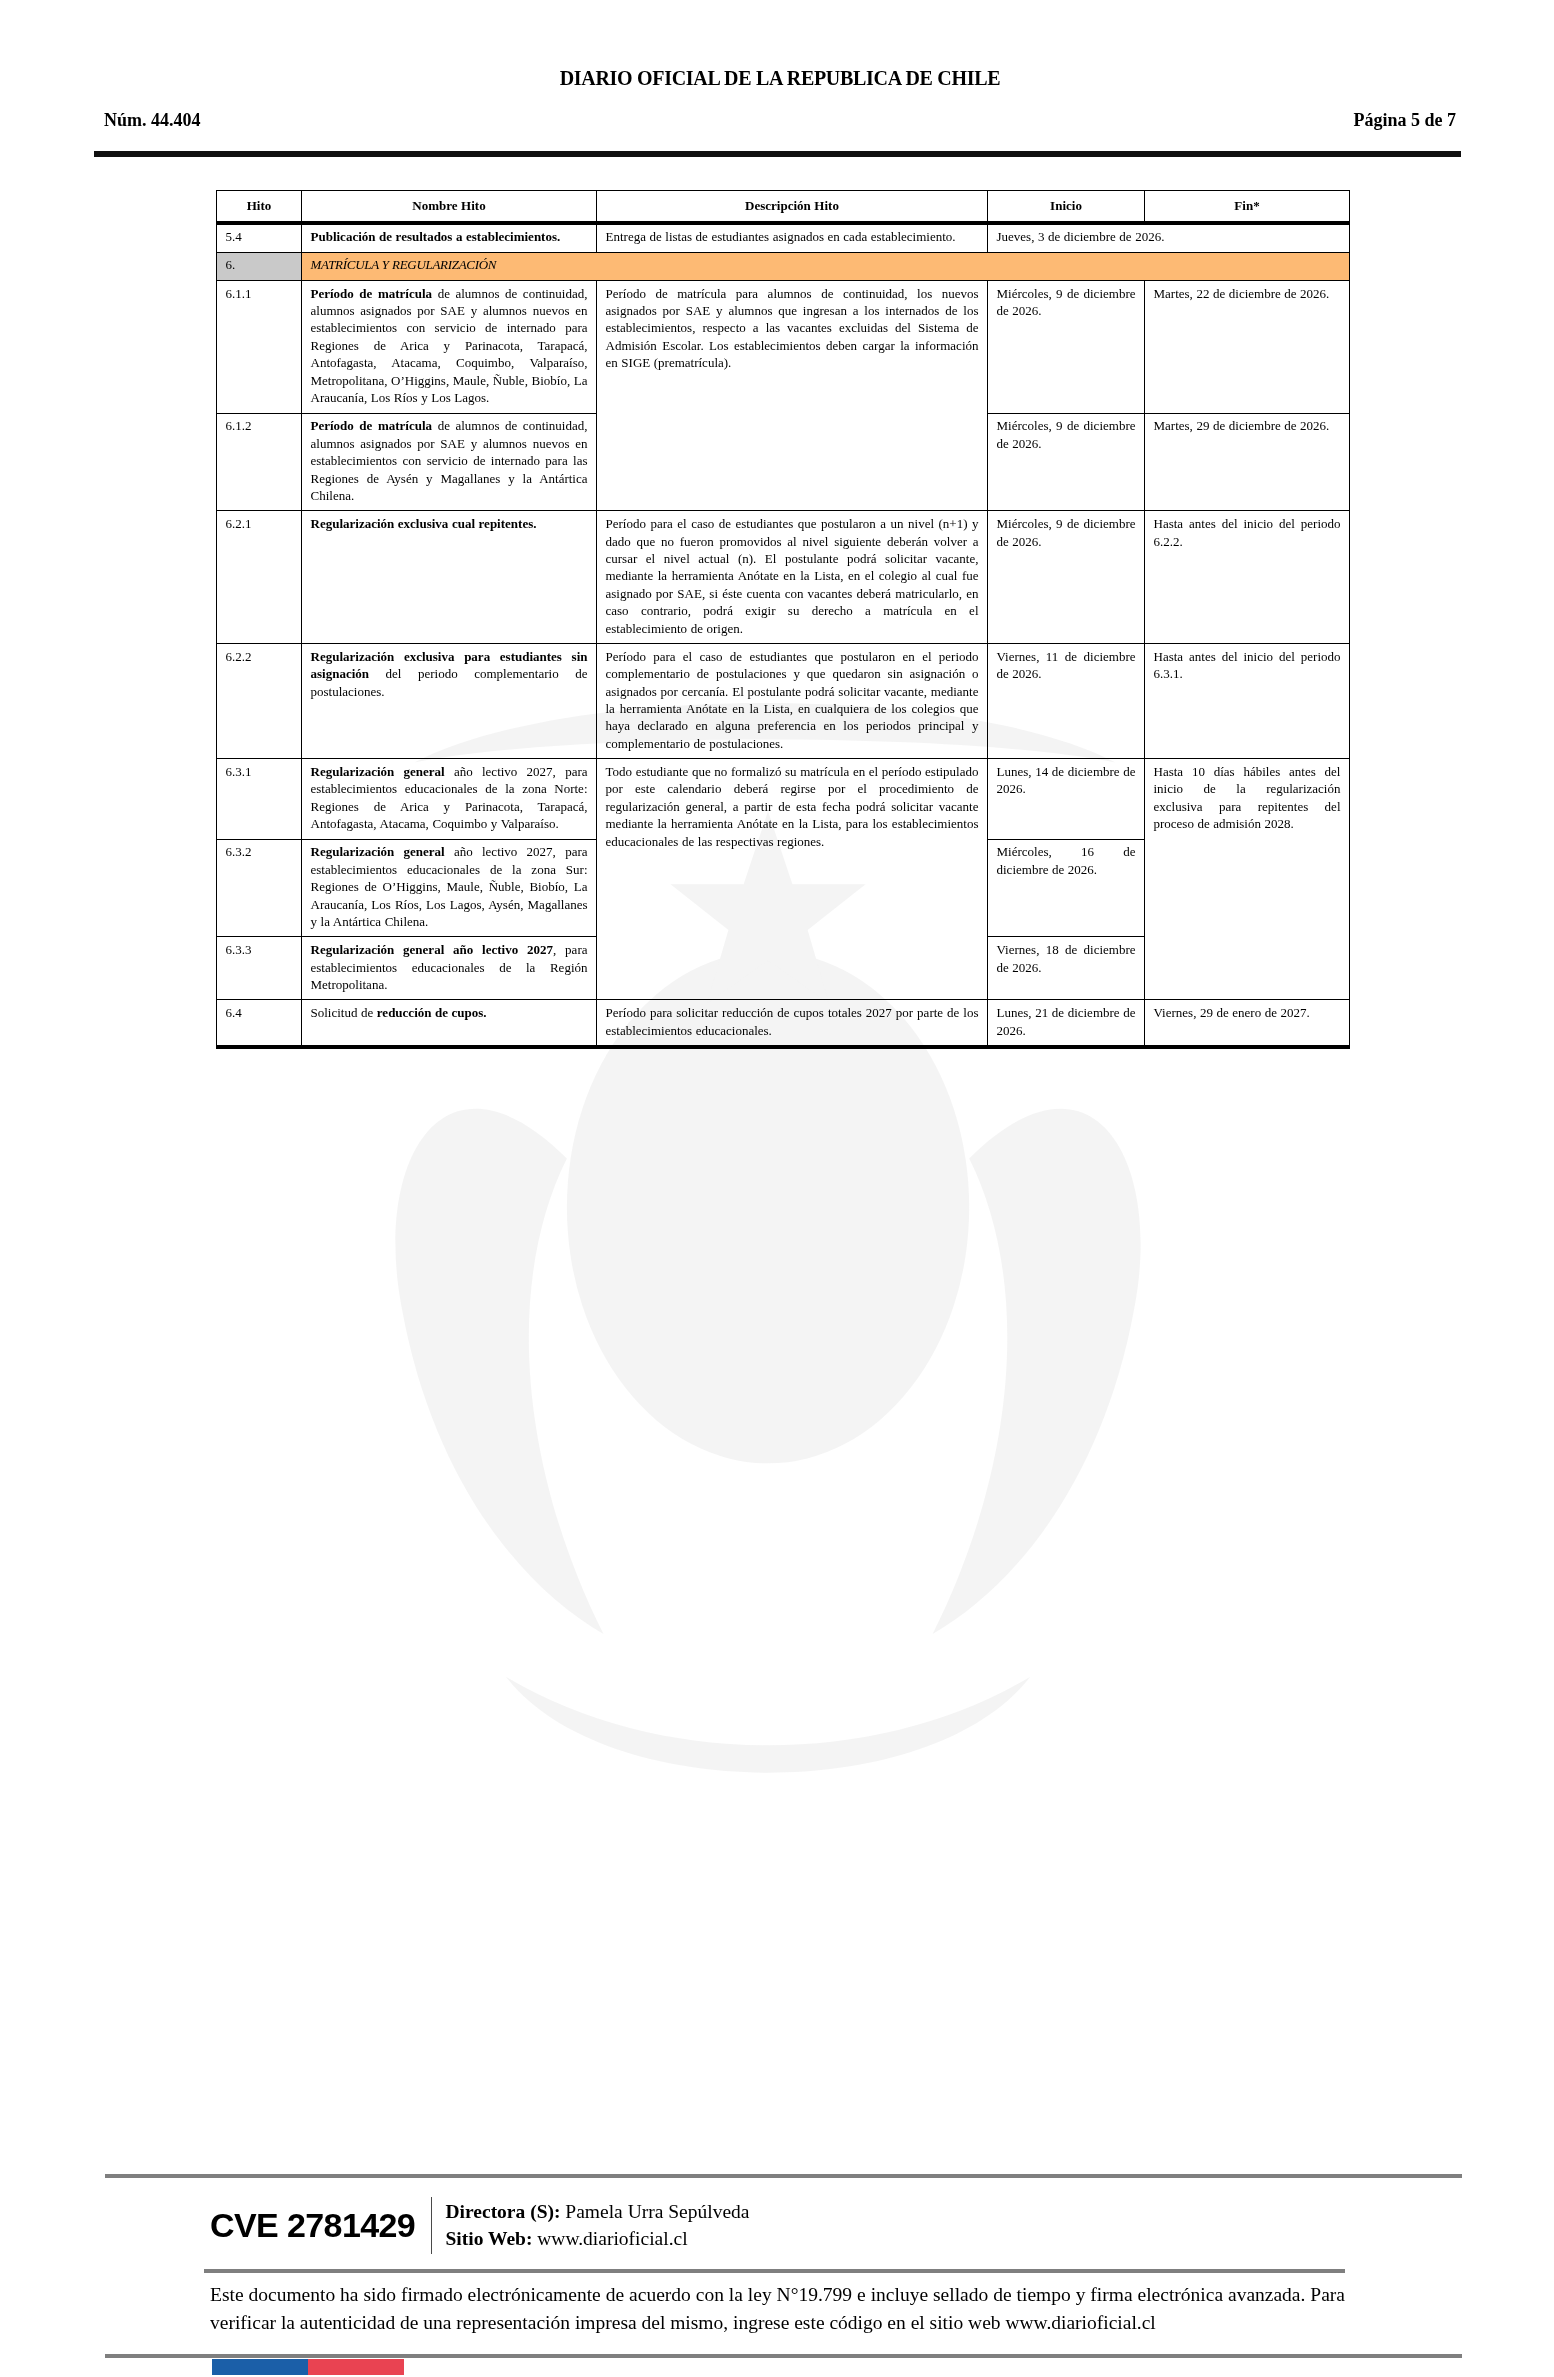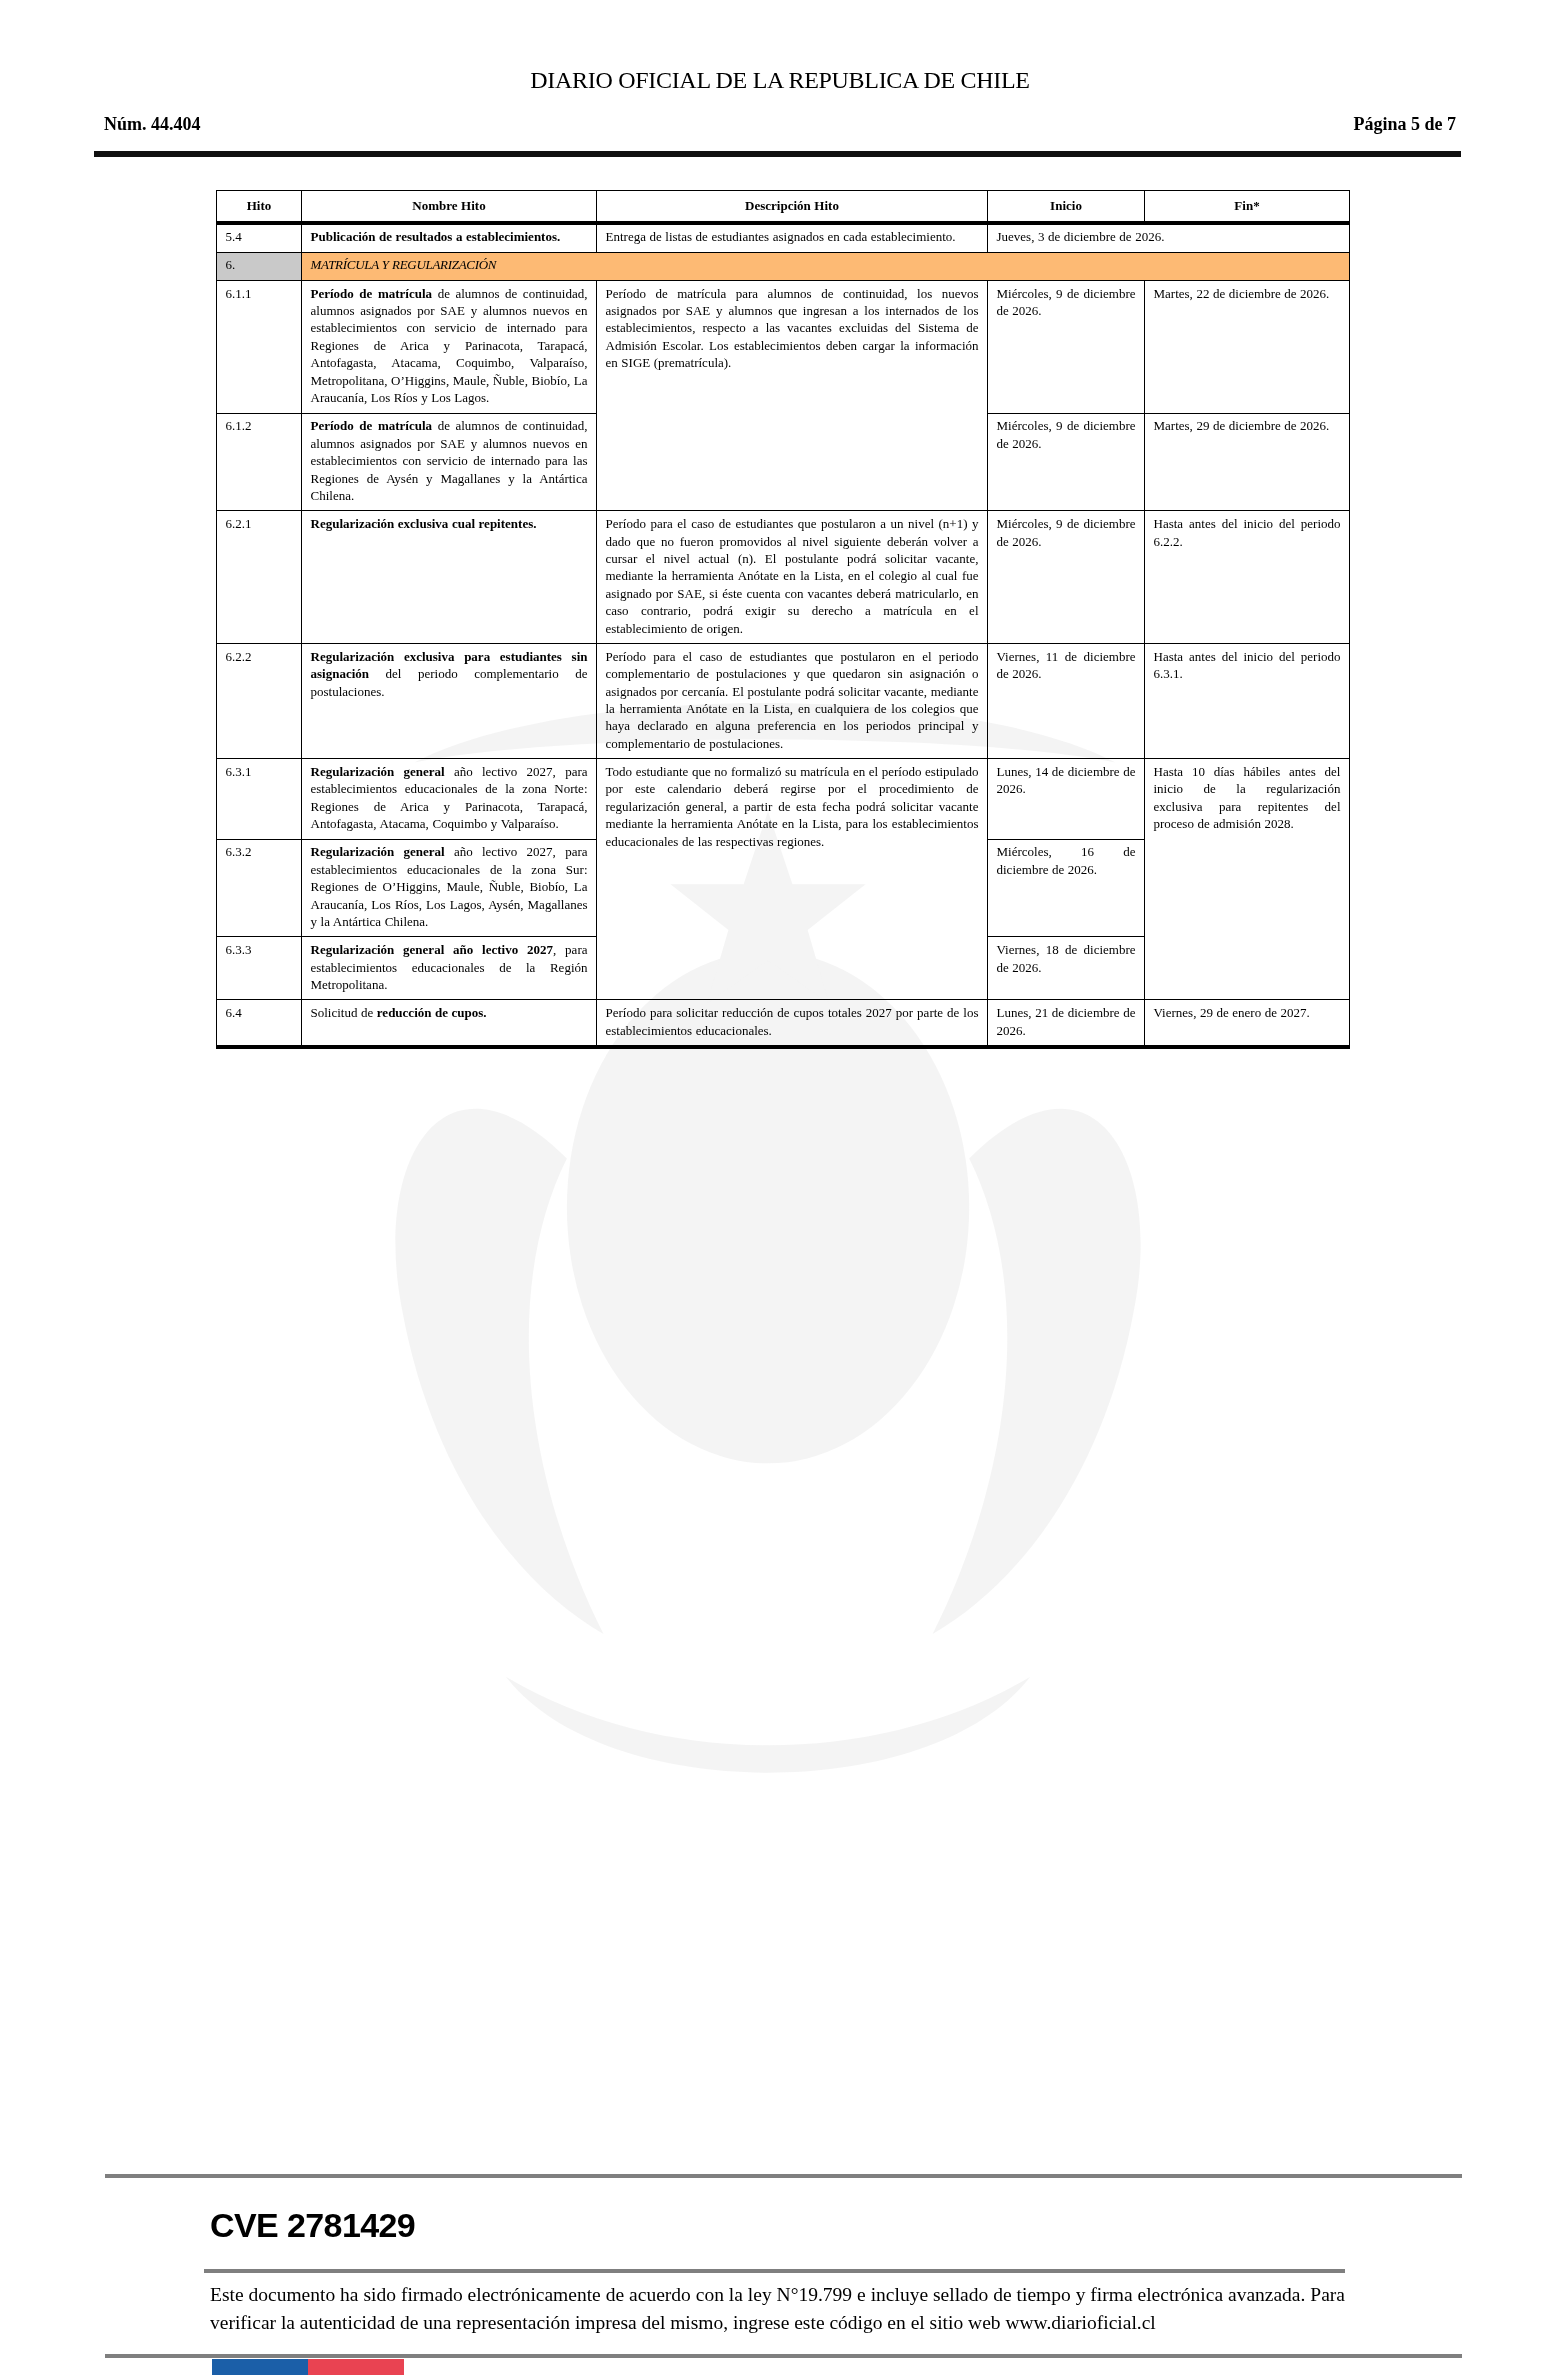"DIARIO OFICIAL DE LA REPUBLICA" .masthead-title { font-size: 24px -> 20px; font-weight: normal -> bold }
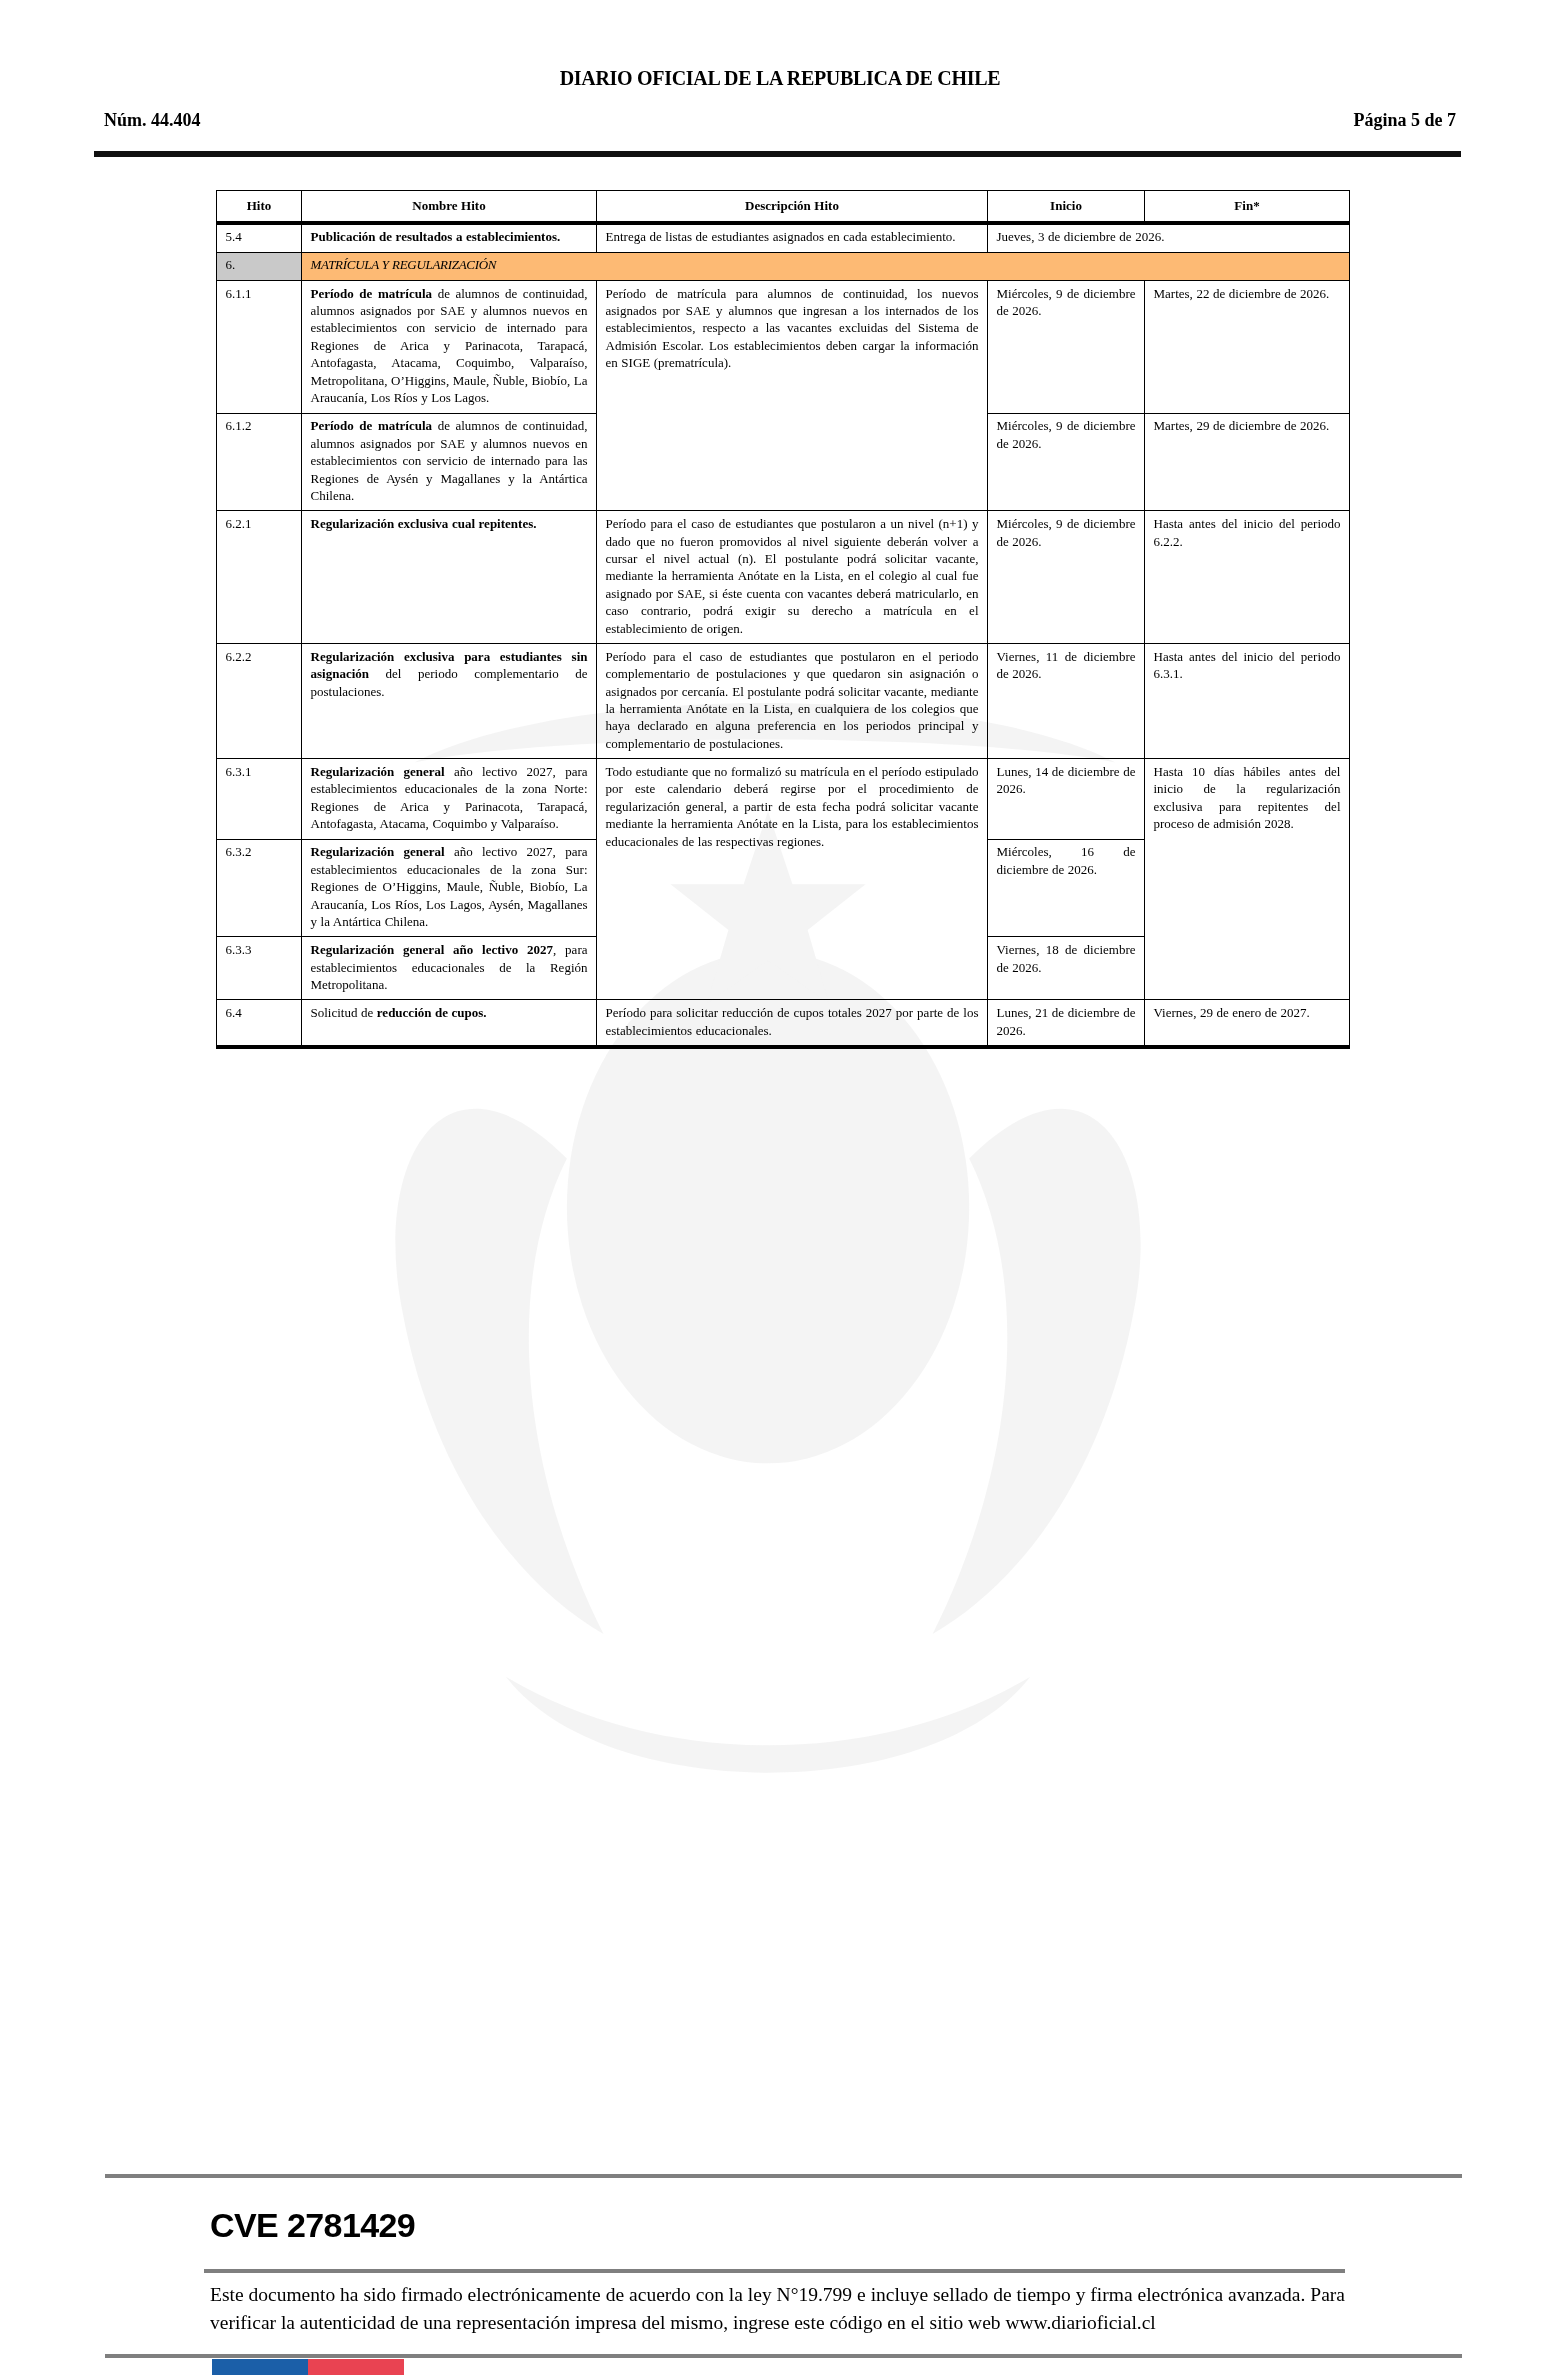"Directora (S): Pamela Urra Sepúlveda" div.f-col { html: none -> <div> <div><span>Directora (S):</span><span> Pamela Urra Sepúlveda</span></div> <div><span>Sitio Web:</span><span> www.diarioficial.cl</span></div> </div> }
